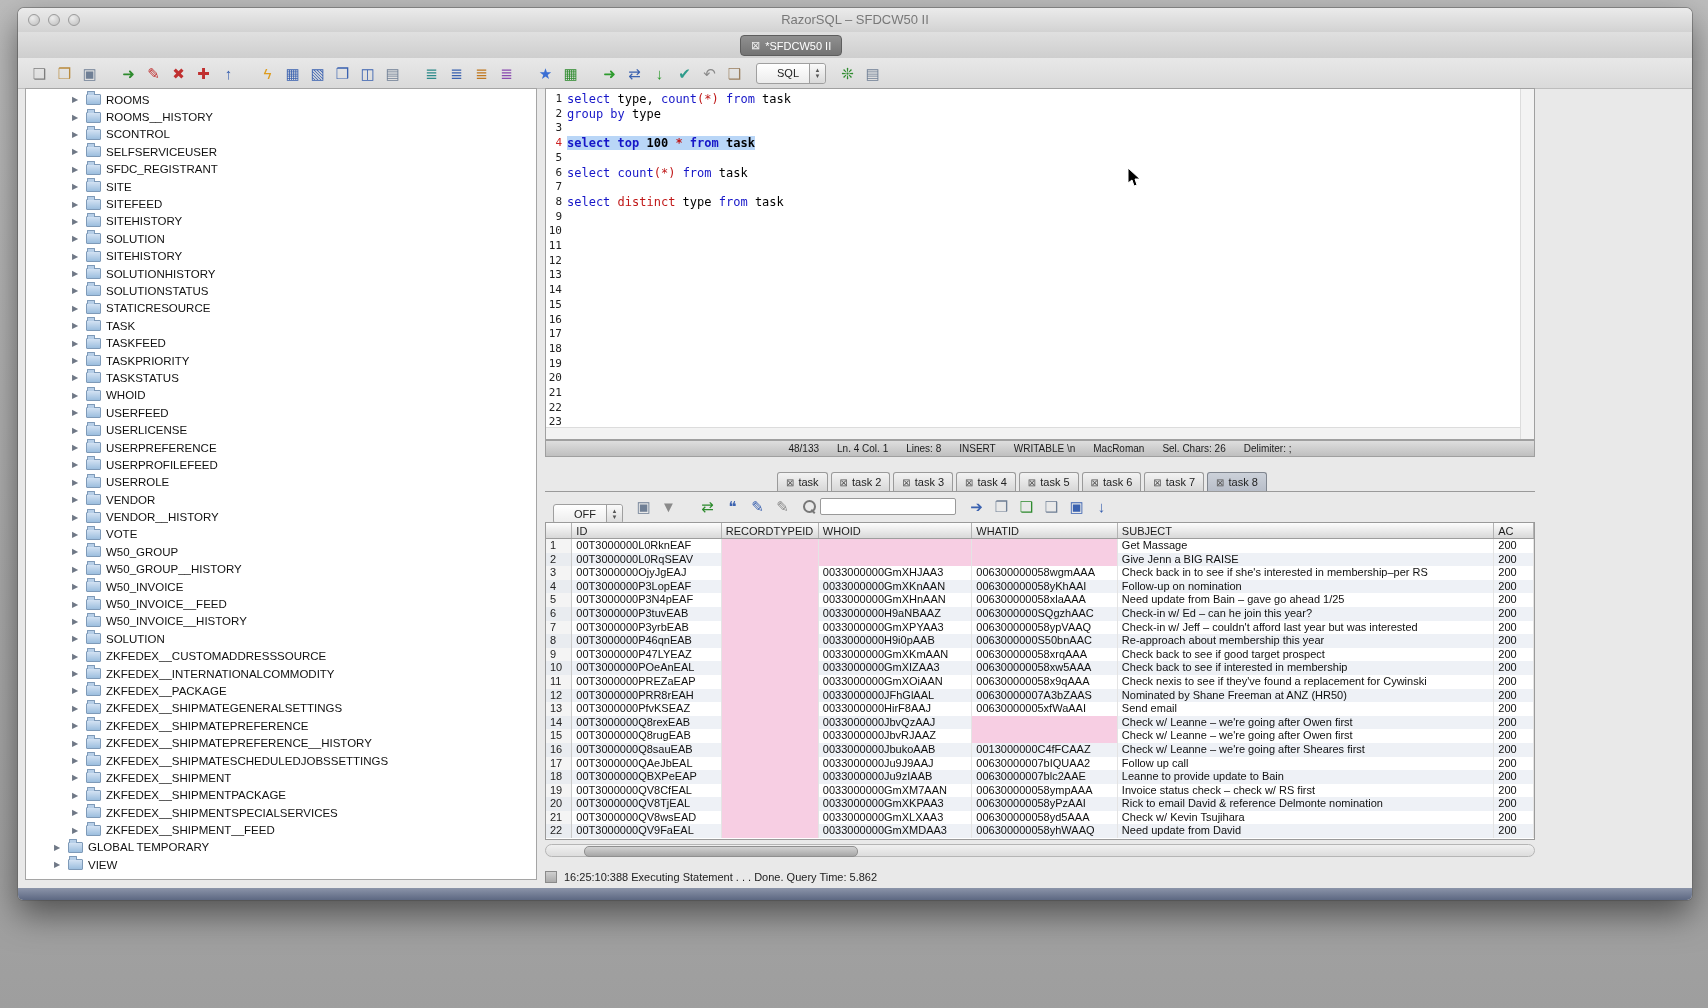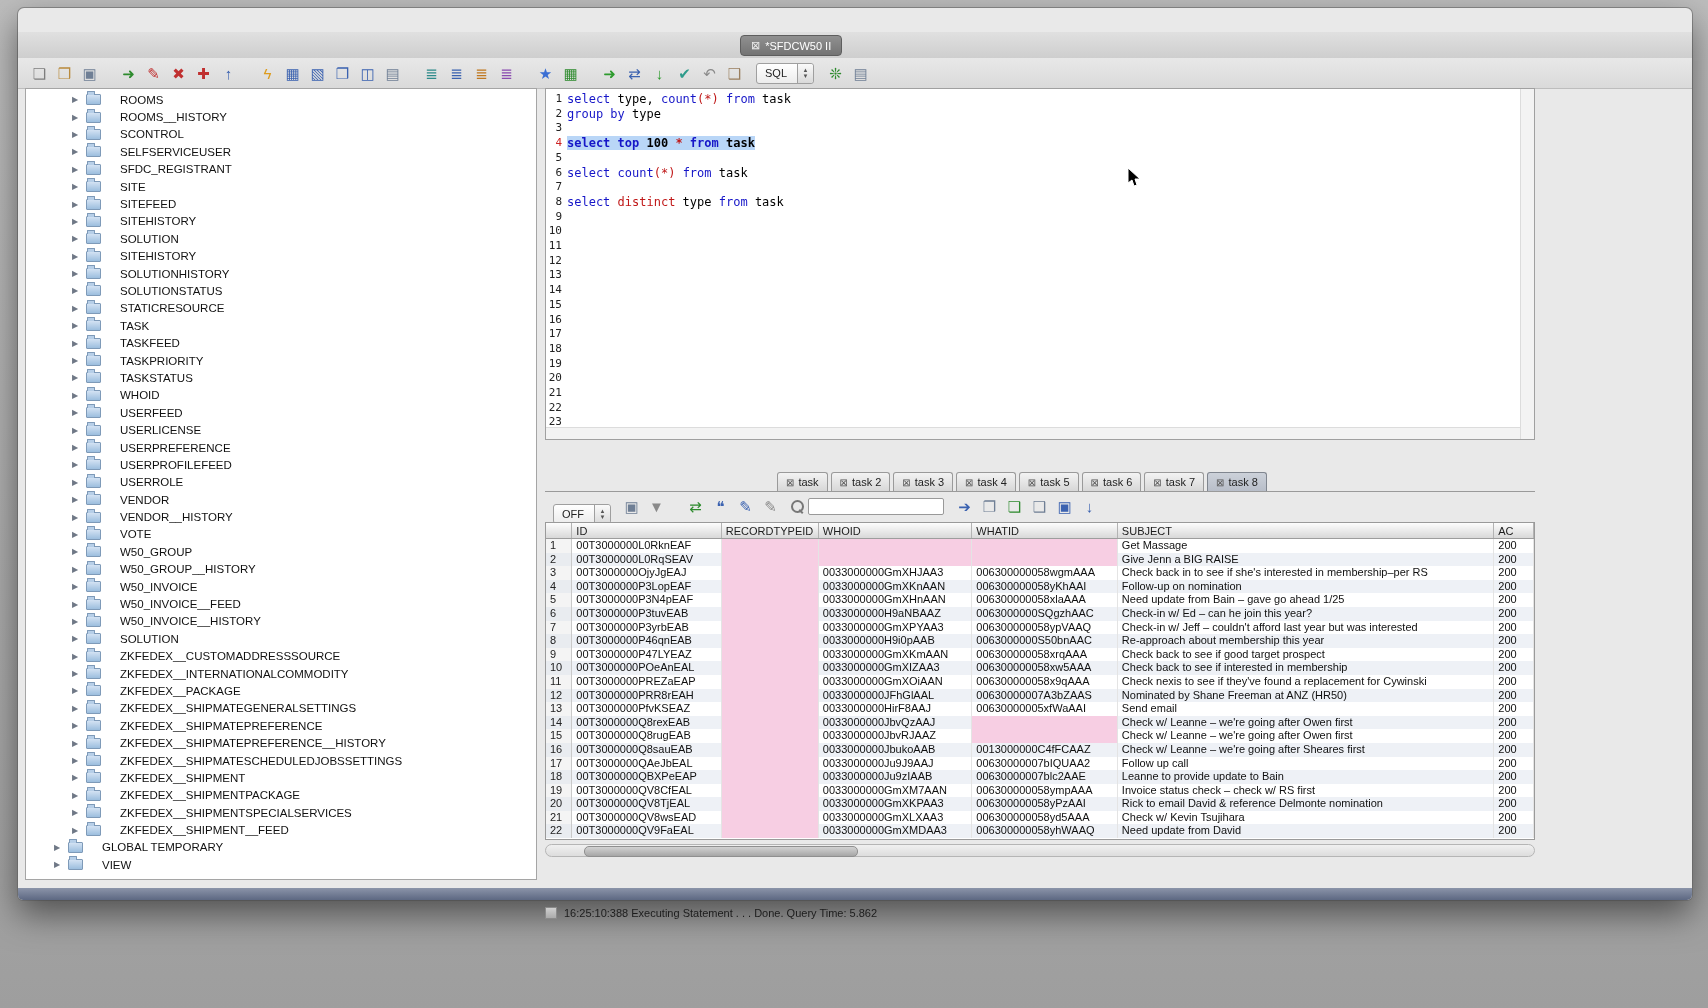"RazorSQL – SFDCW50 II" div.titlebar { html: none -> <div> <div> <span></span> <span></span> <span></span> </div> <div>RazorSQL – SFDCW50 II</div> </div> }
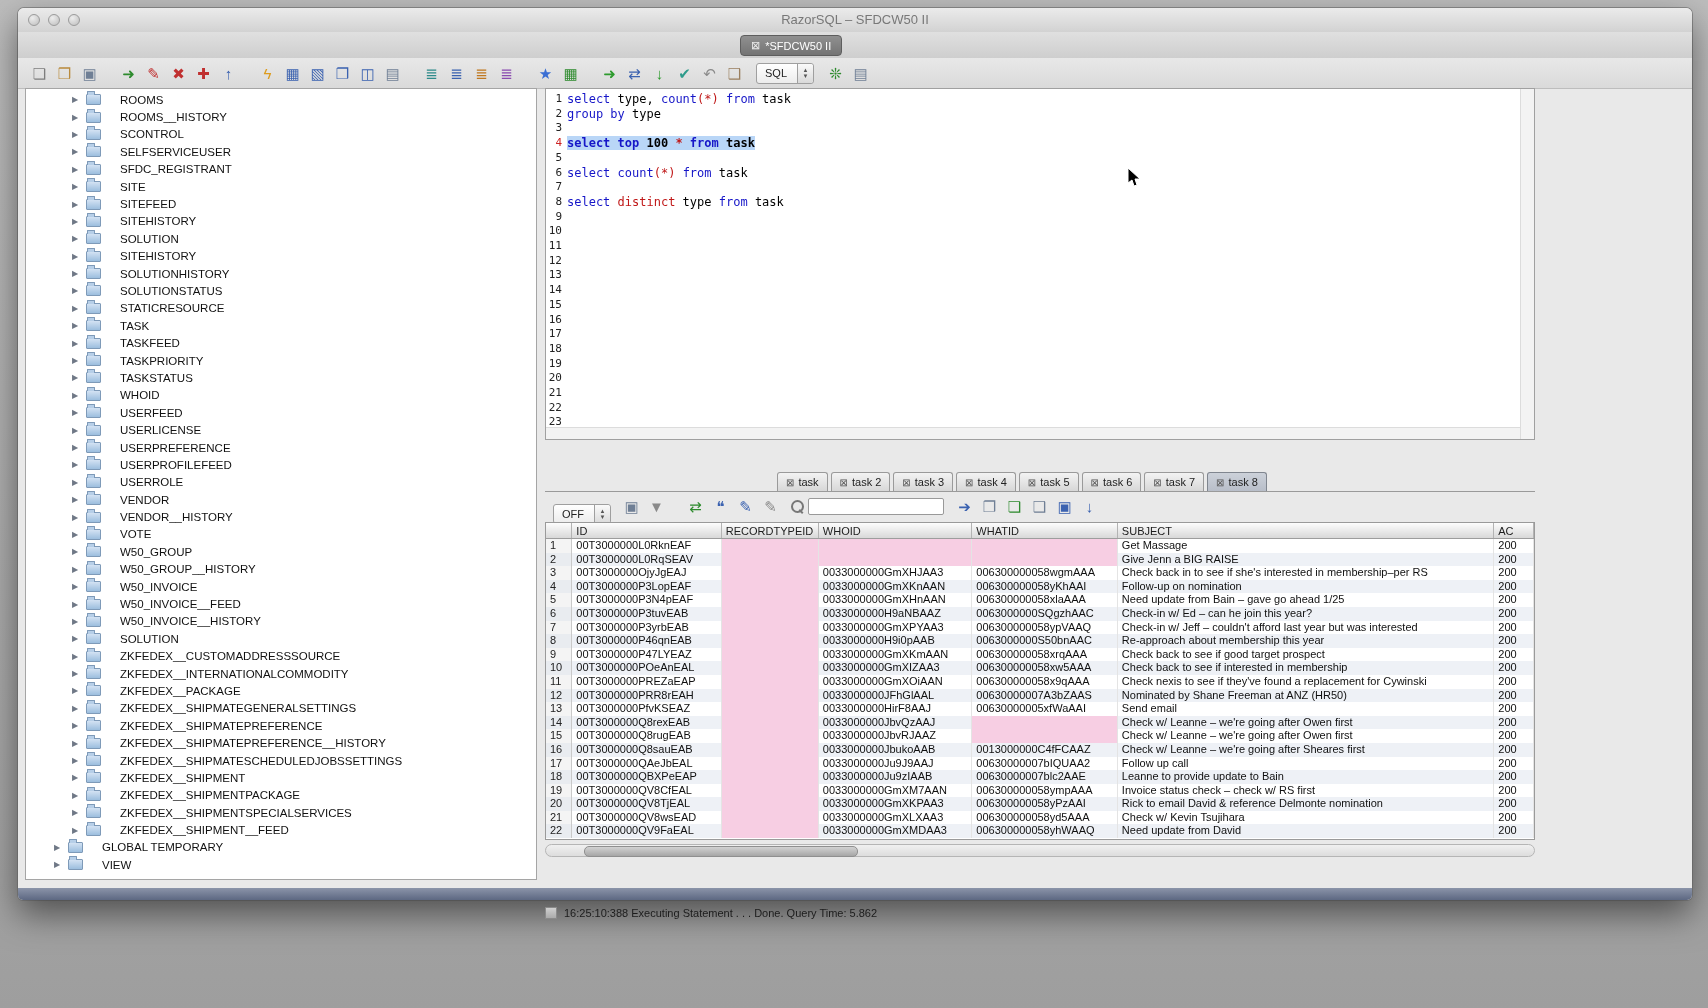"SQL" .combo { padding-left: 8px -> 20px }
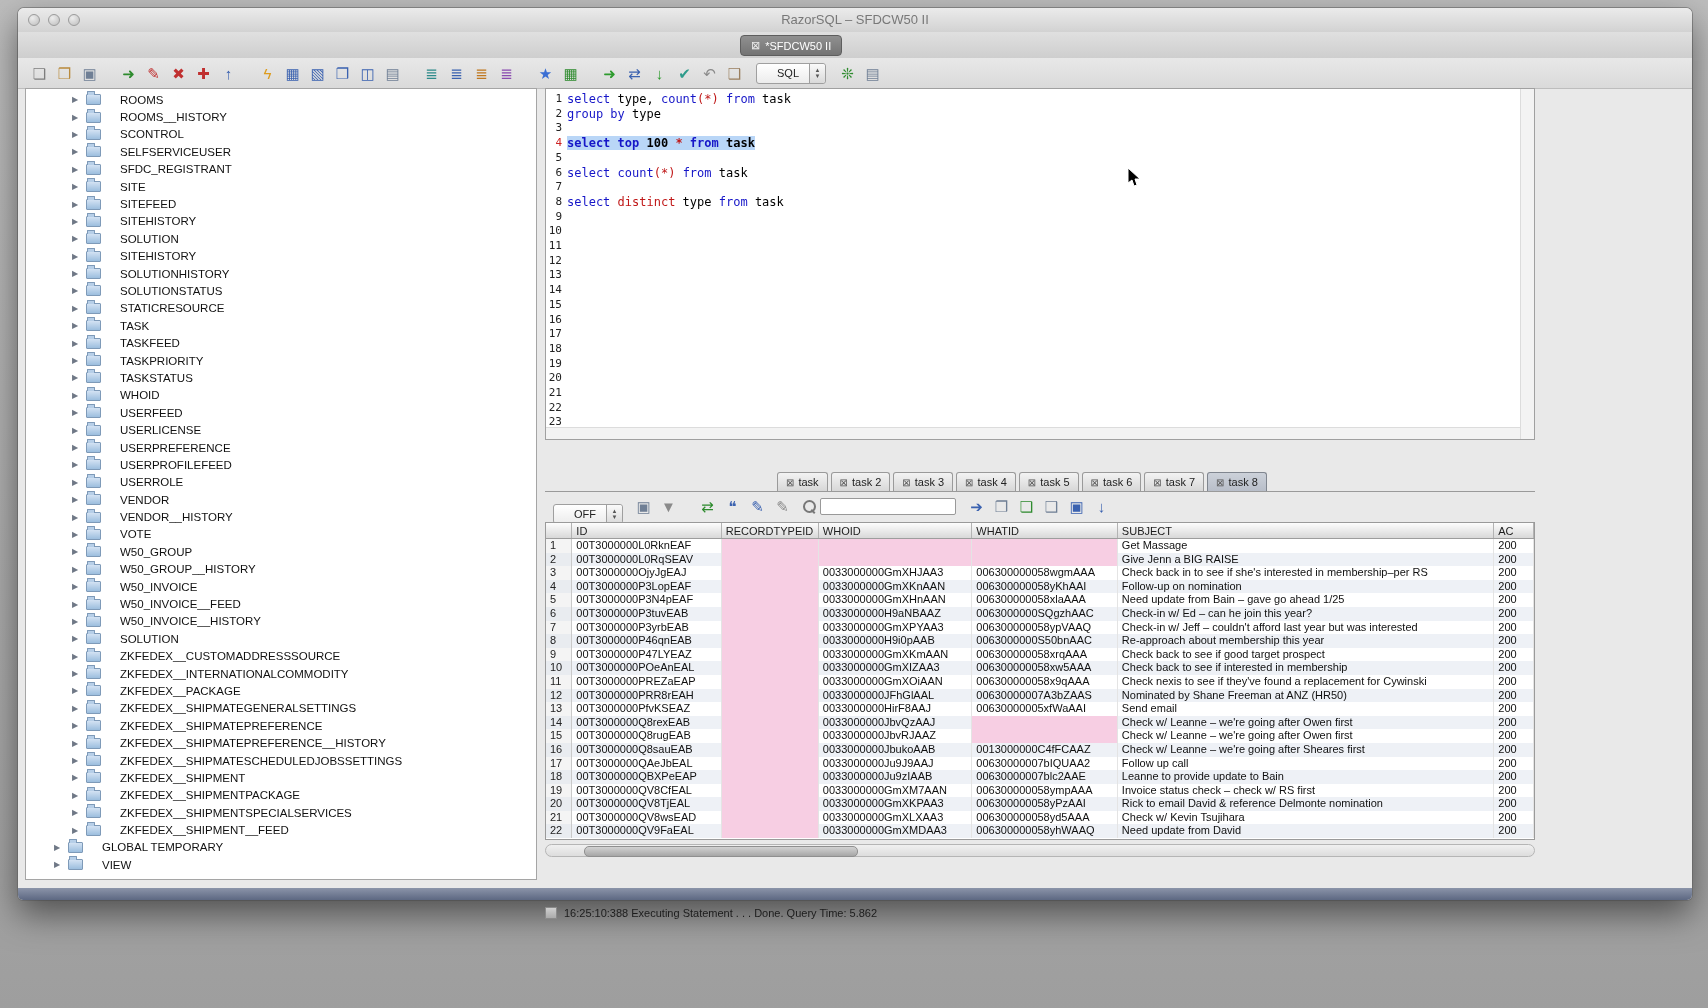"ROOMS" .tree-label { margin-left: 19px -> 5px }
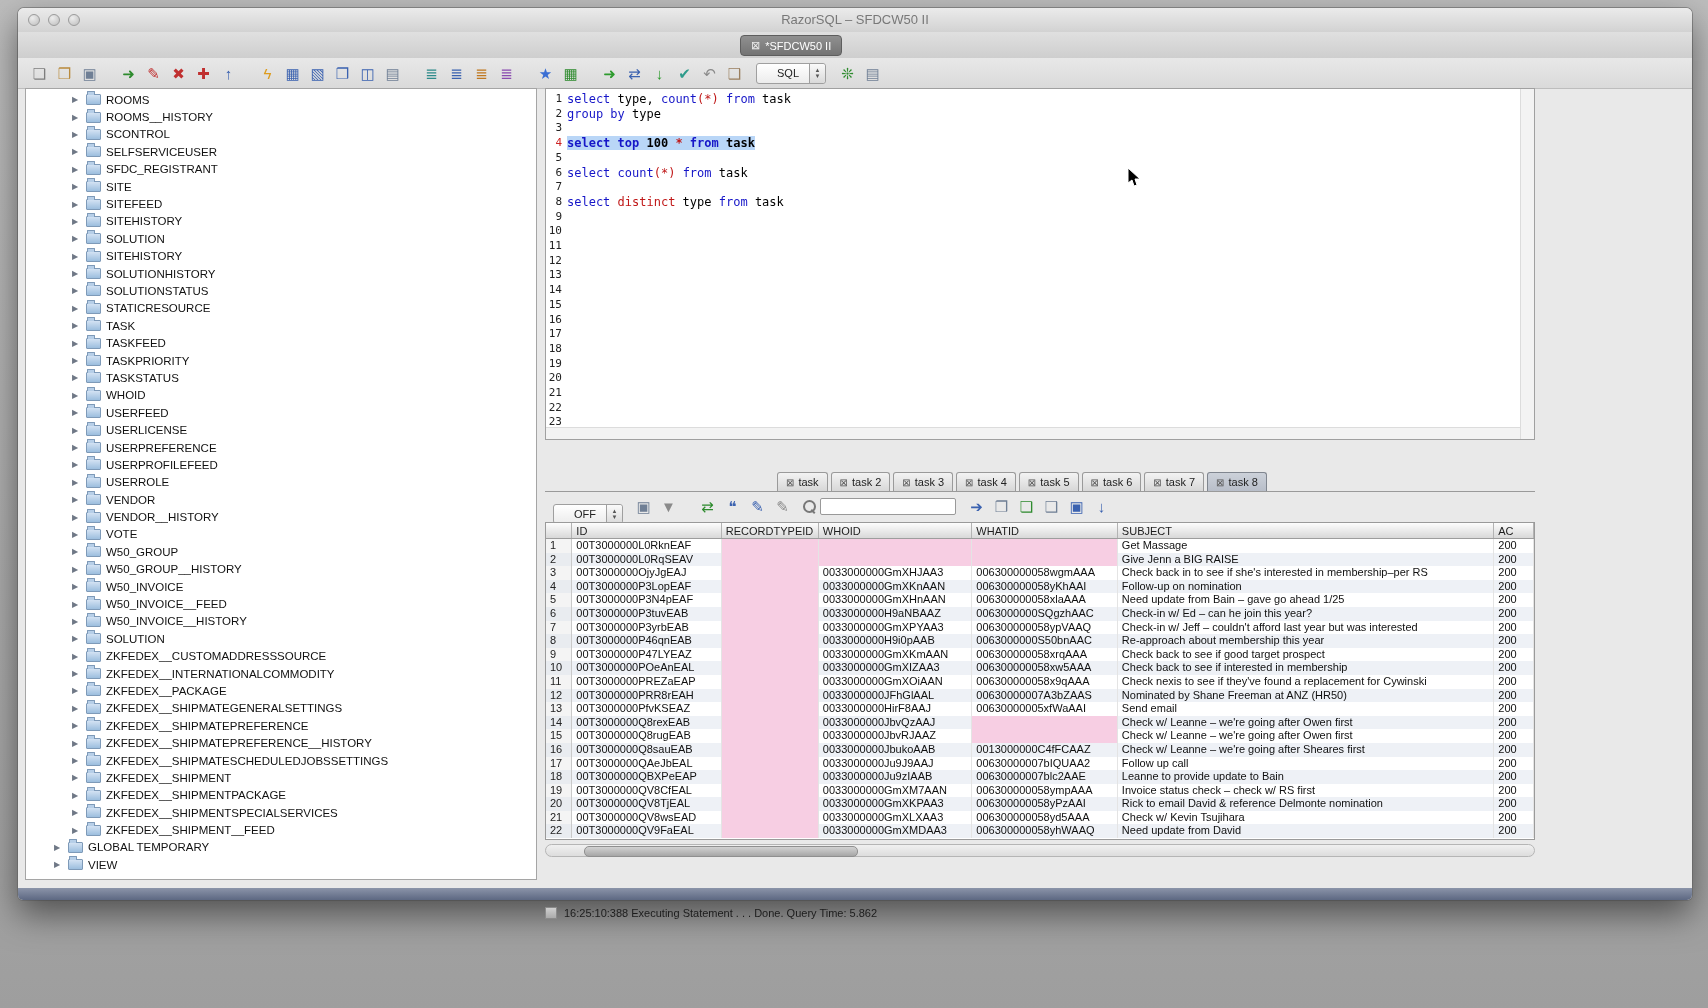"48/133" div.editor-statusbar { html: none -> <div><span>48/133</span><span>Ln. 4 Col. 1</span><span>Lines: 8</span><span>INSERT</span><span>WRITABLE \n</span><span>MacRoman</span><span>Sel. Chars: 26</span><span>Delimiter: ;</span></div> }
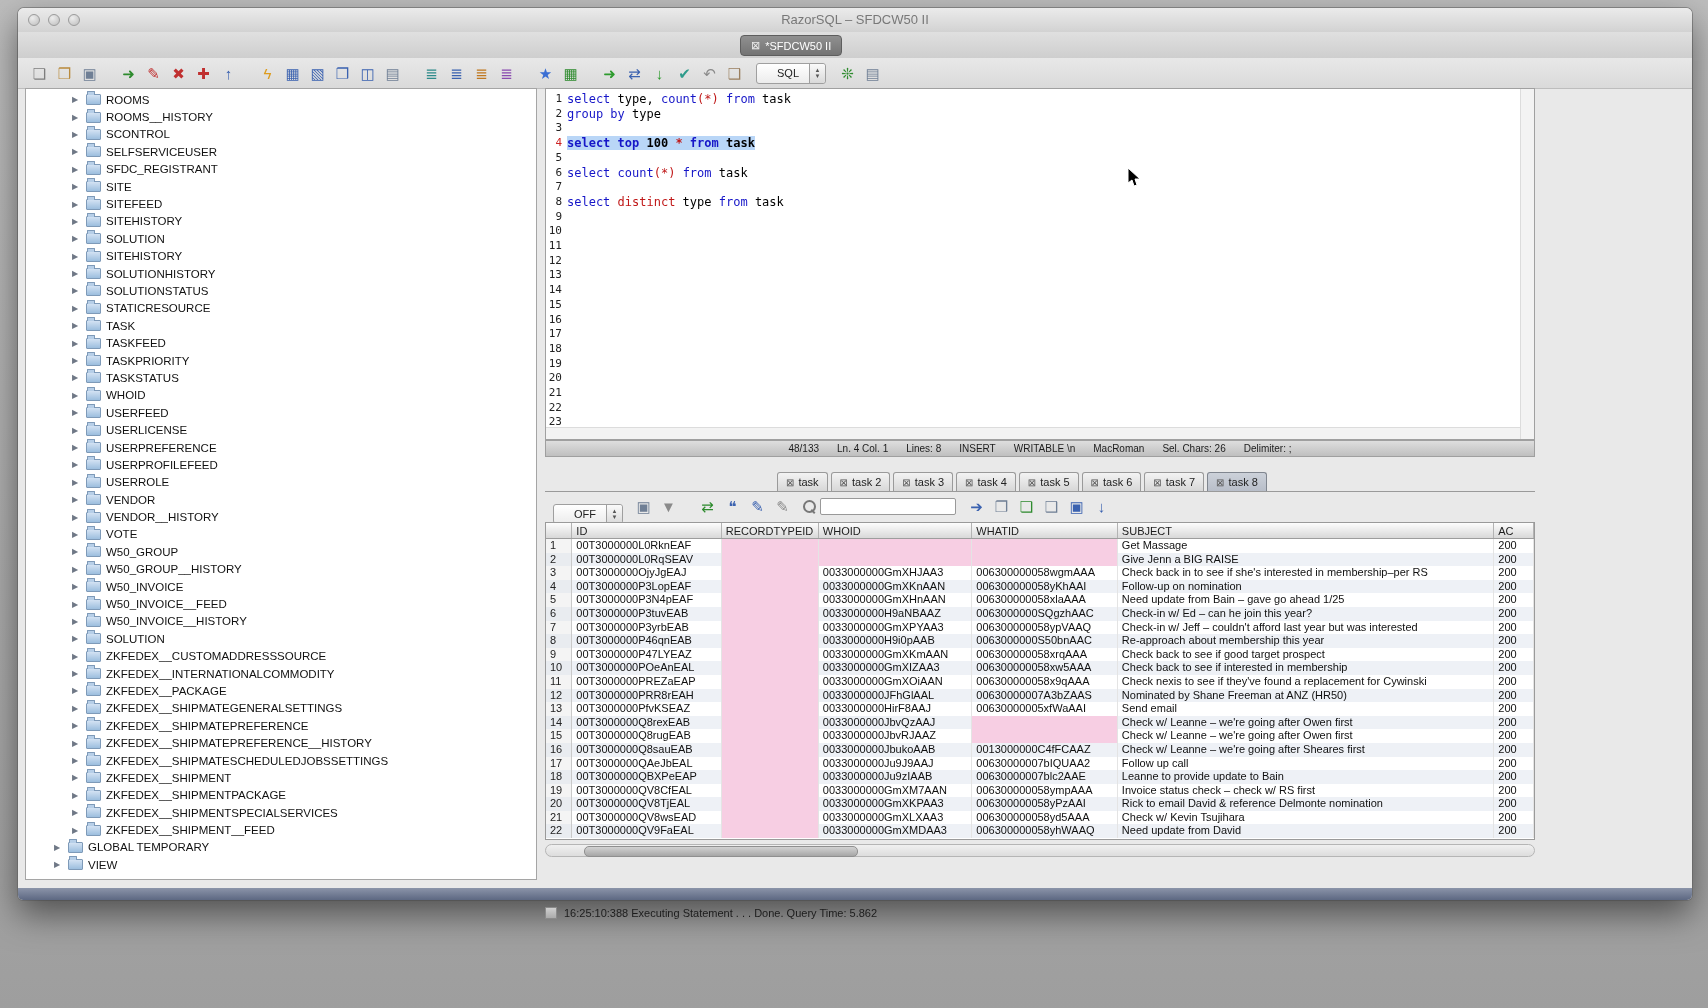"16:25:10:388 Executing Statement . ." .bottom-status { margin-top: 36px -> none }
